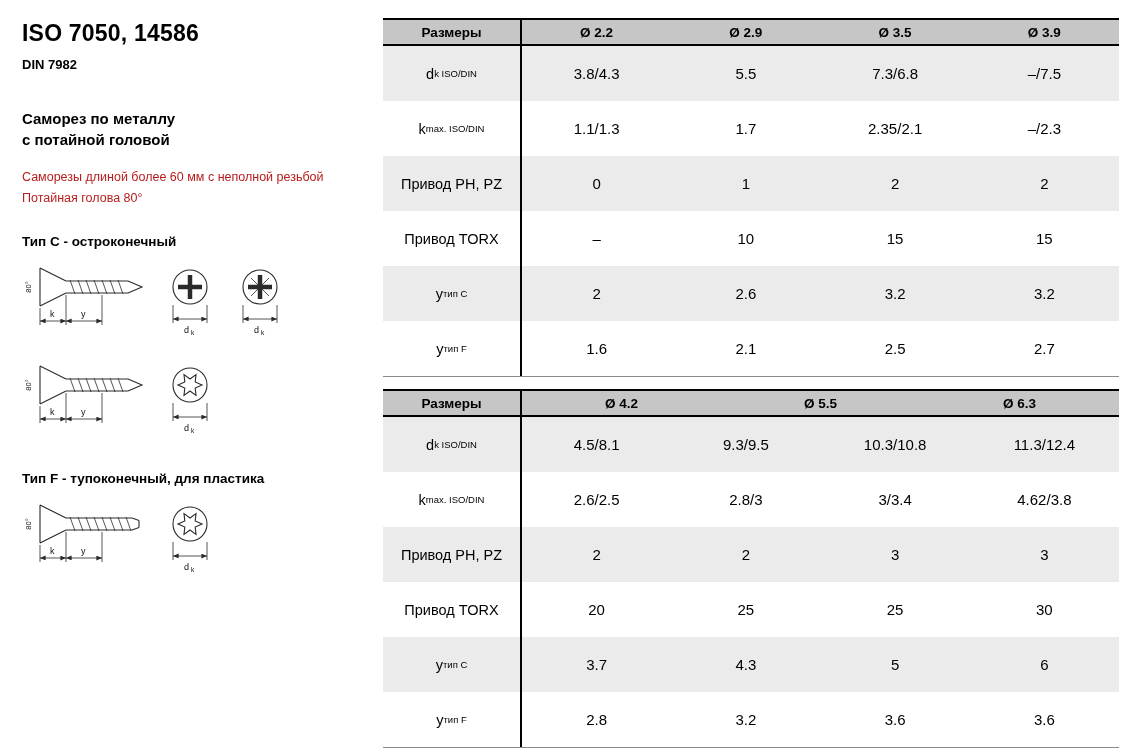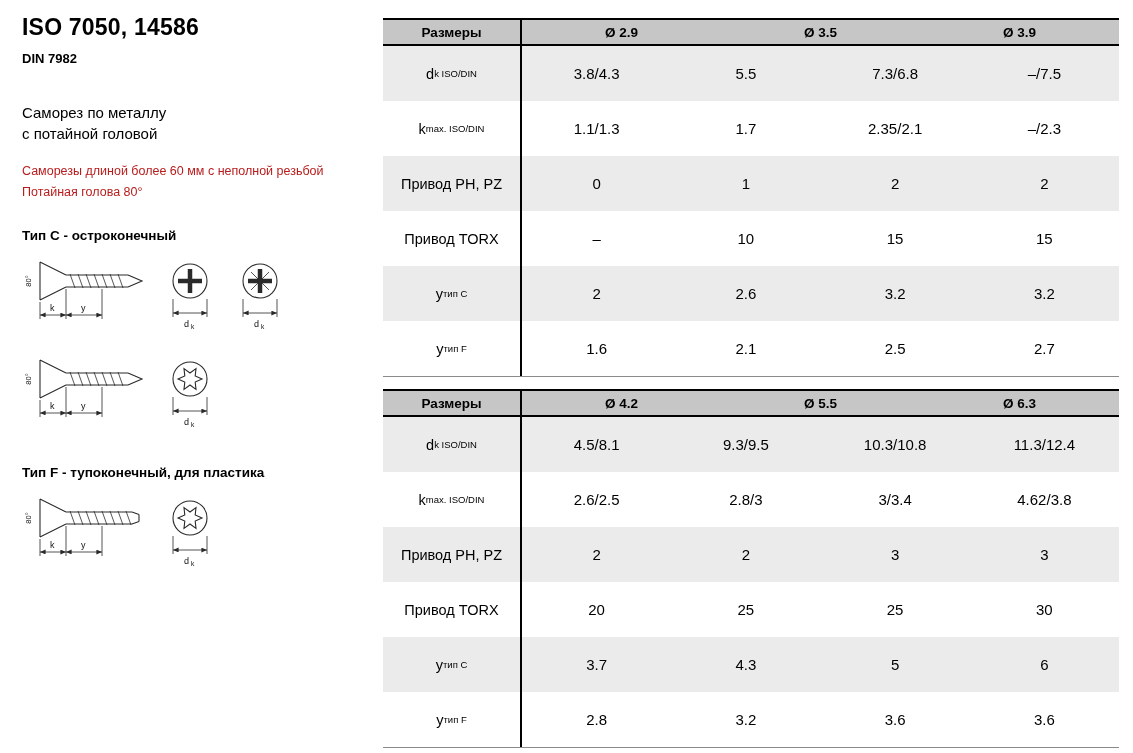"ISO 7050, 14586" .left-panel { top: 14px -> 20px }
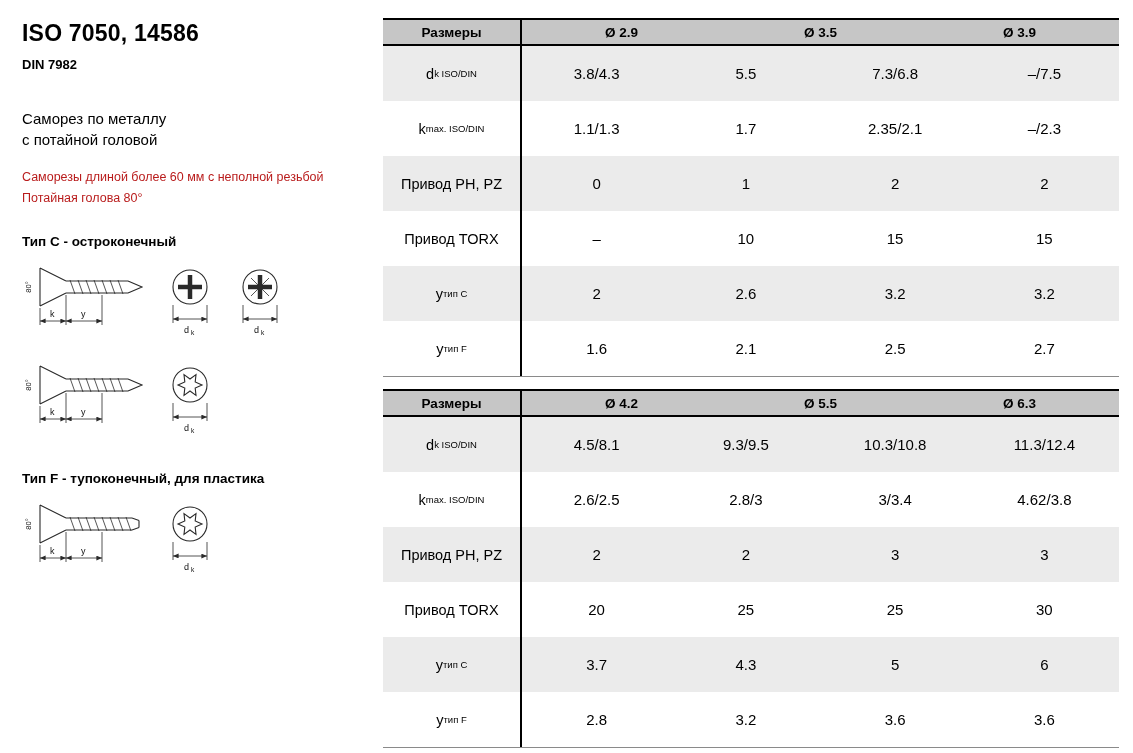"Ø 2.2" div.hcell { html: none -> <div>Ø 2.2</div> }
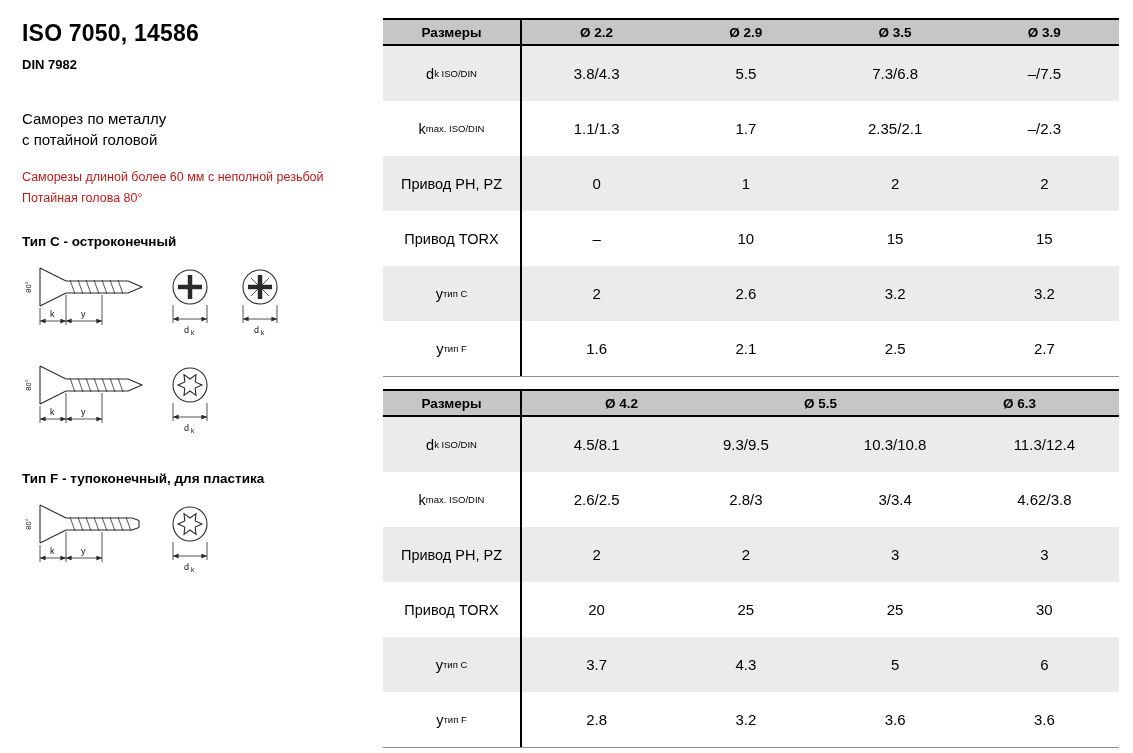"Саморез по металлу" .heading { font-weight: normal -> bold }
